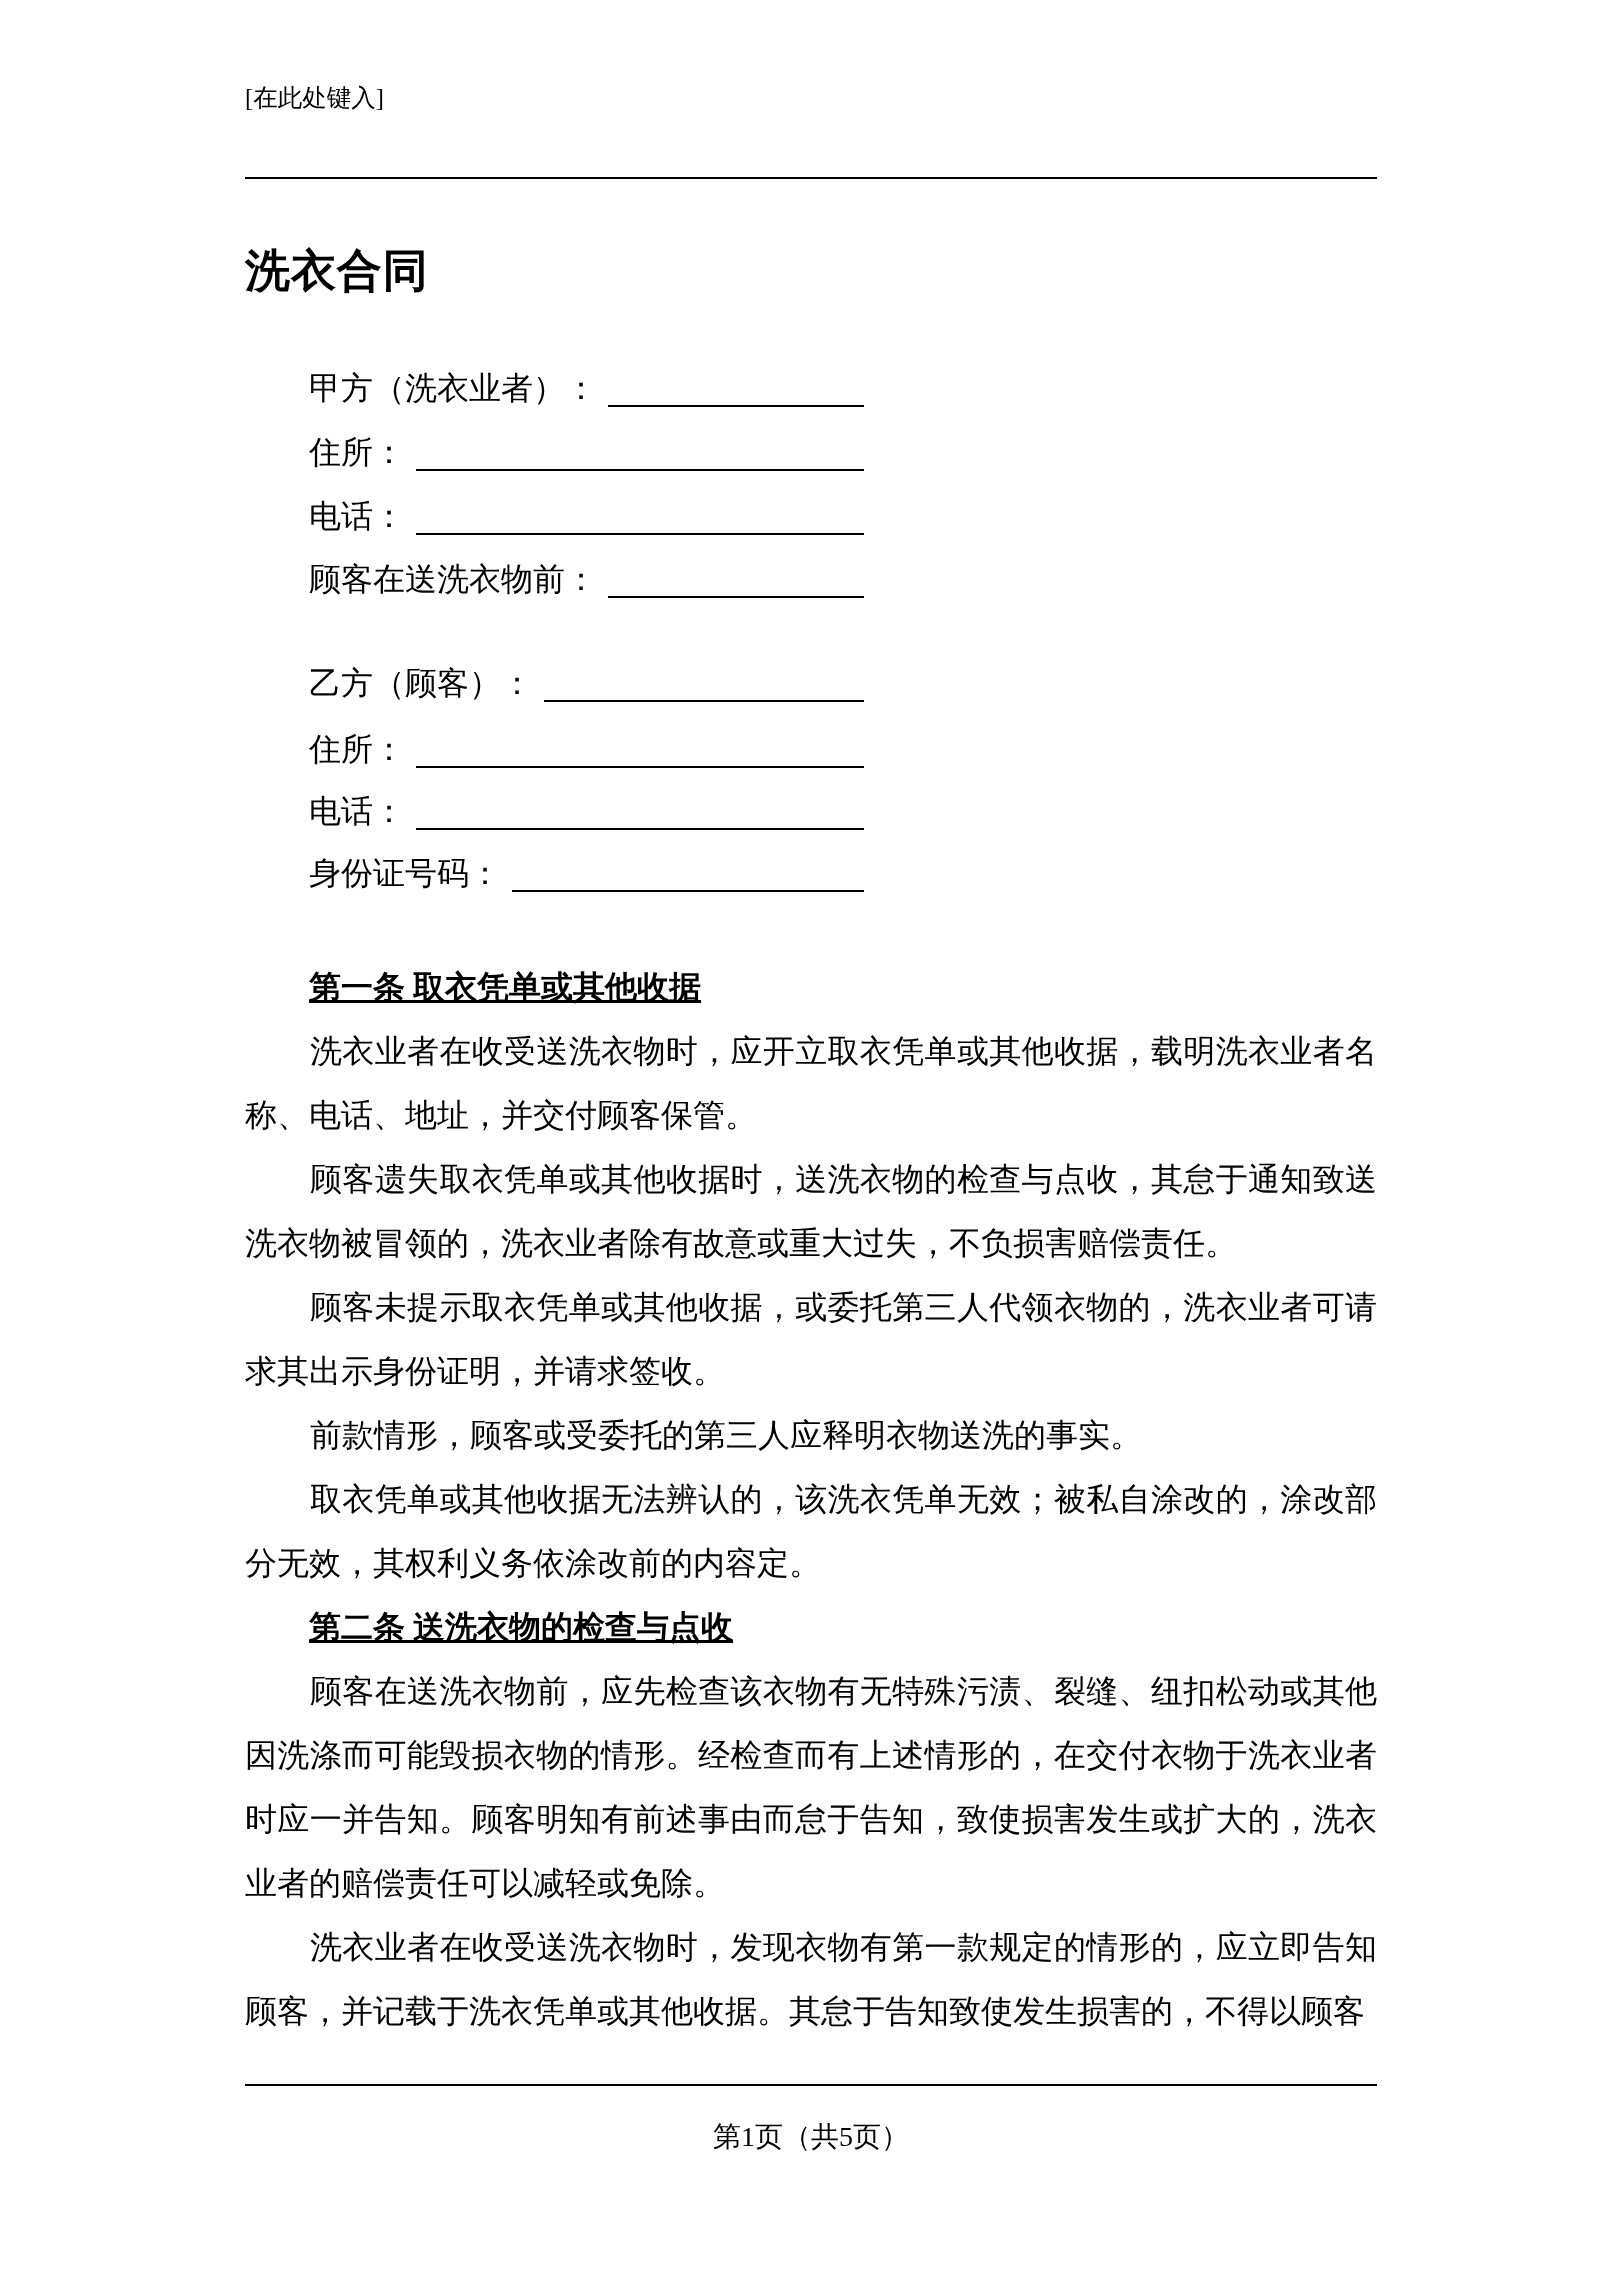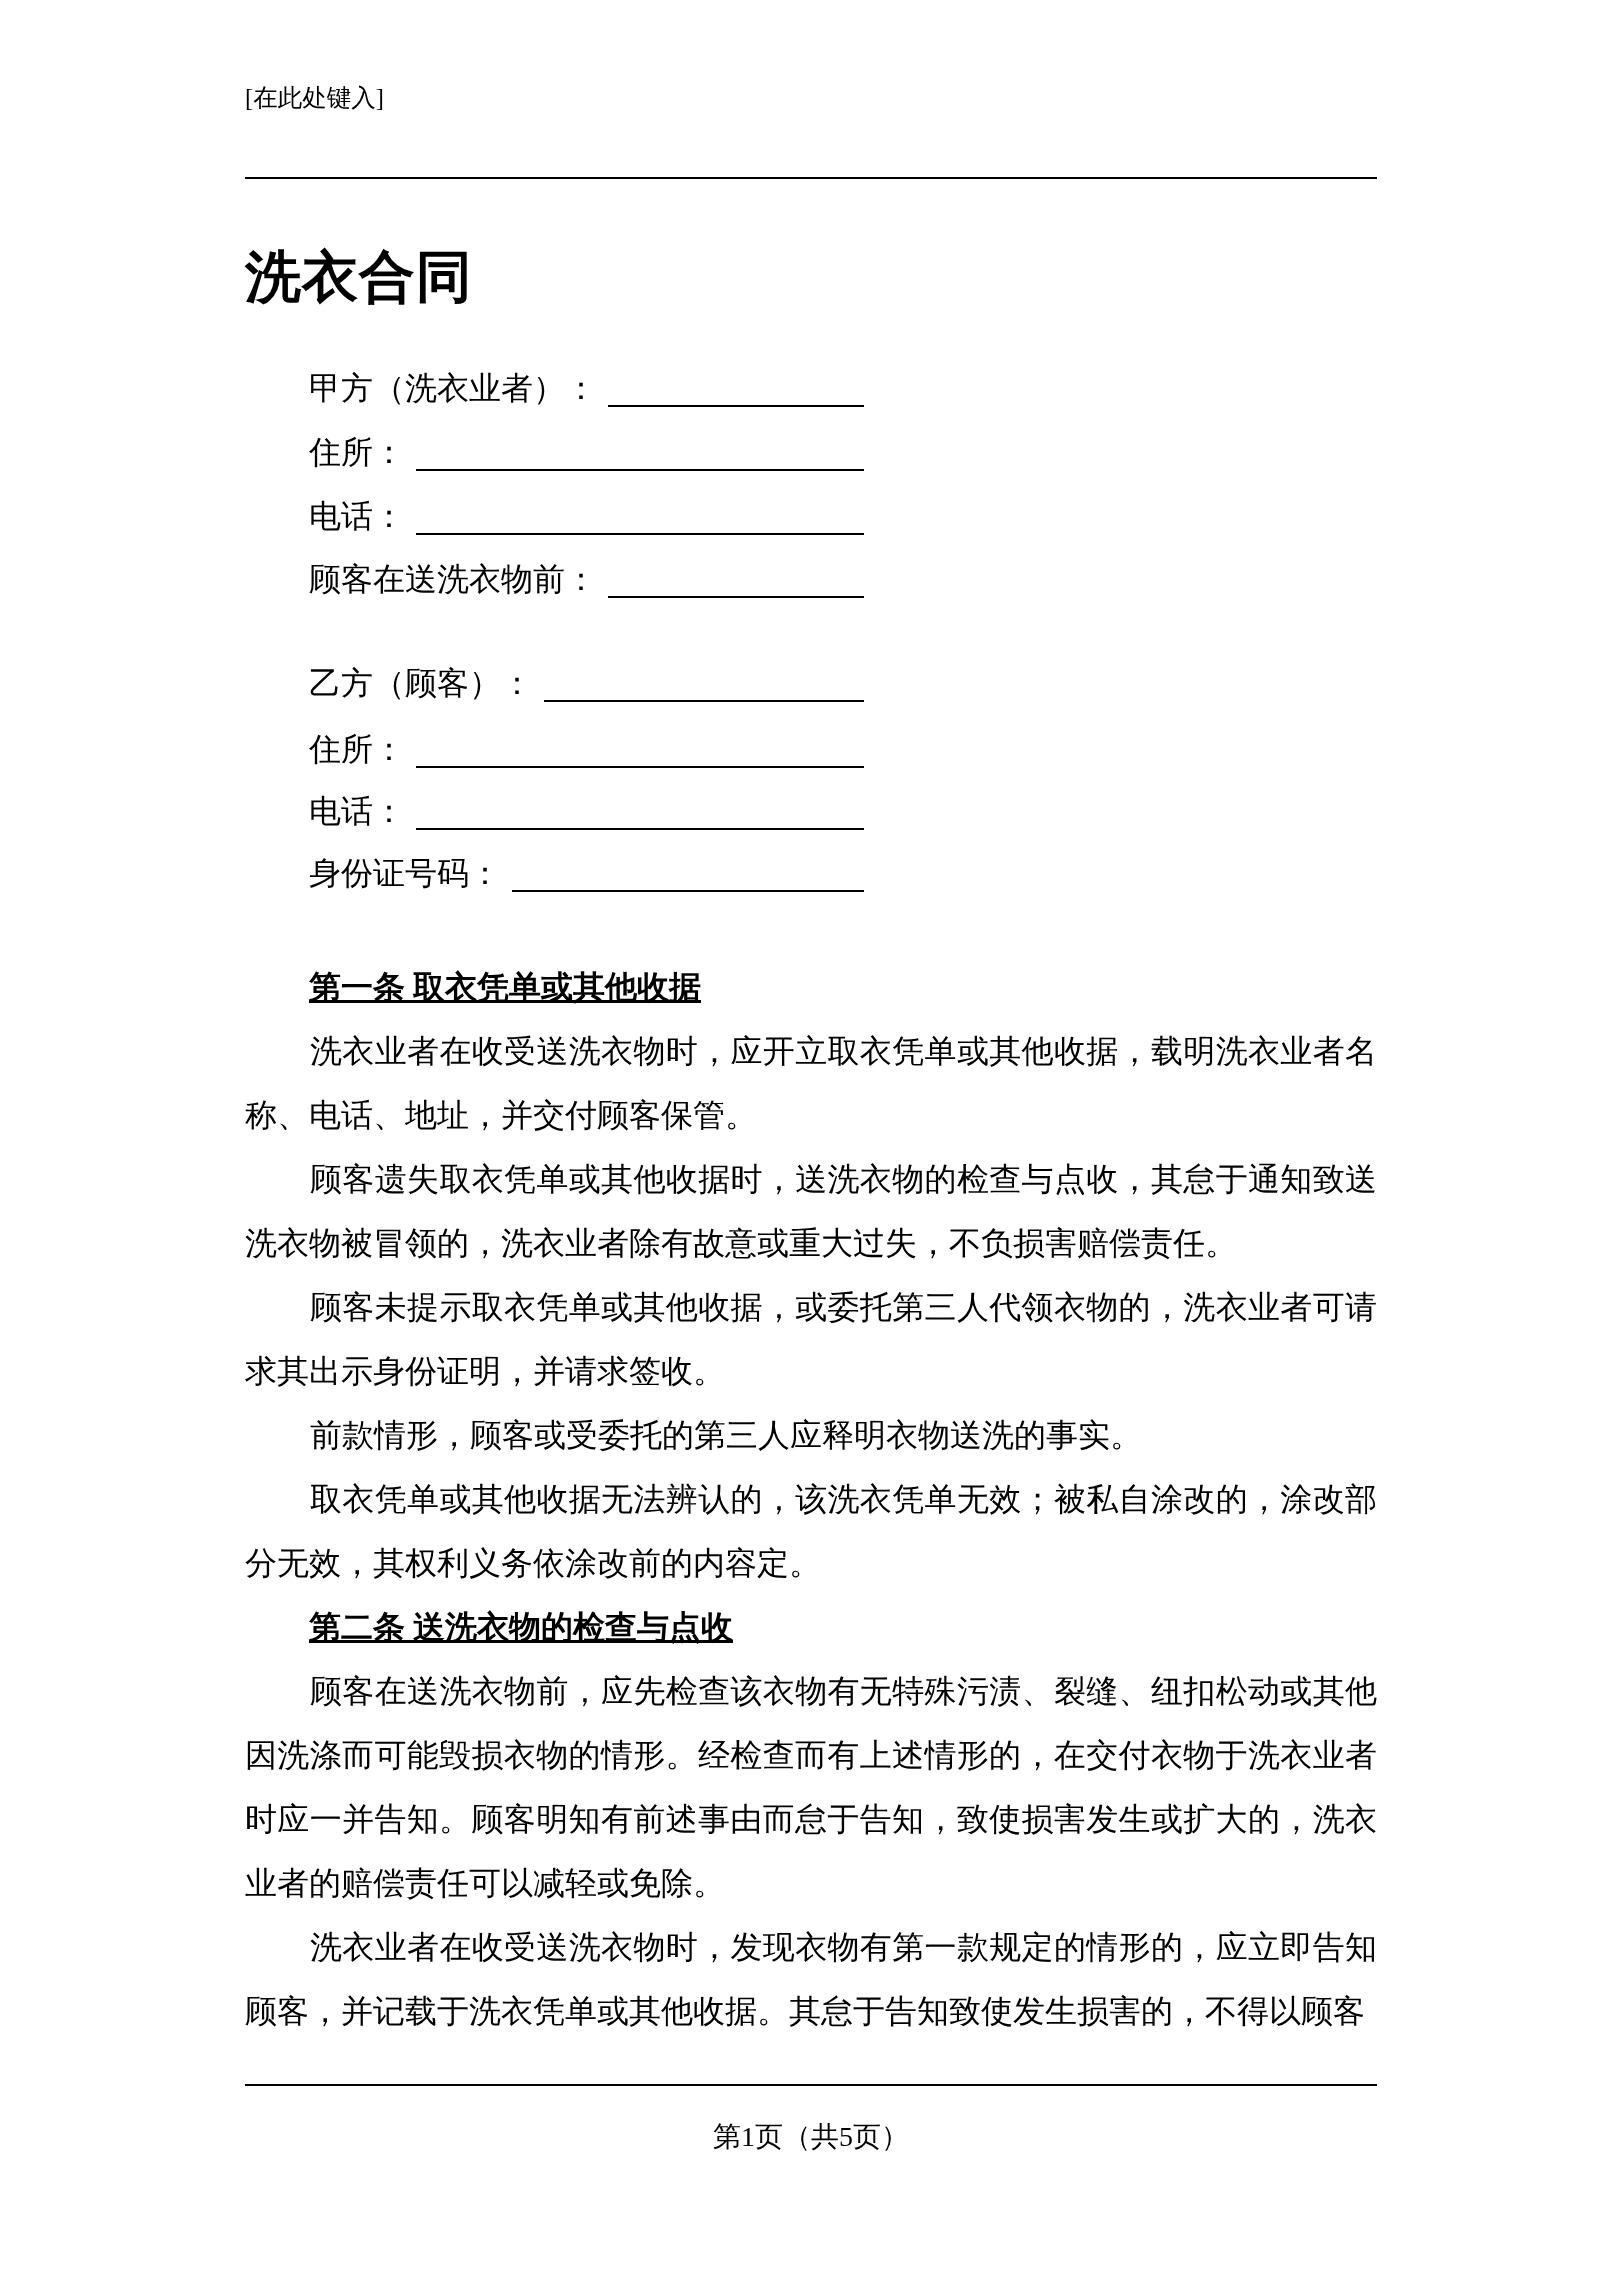"洗衣合同" .doc-title { font-size: 56px -> 45px }
